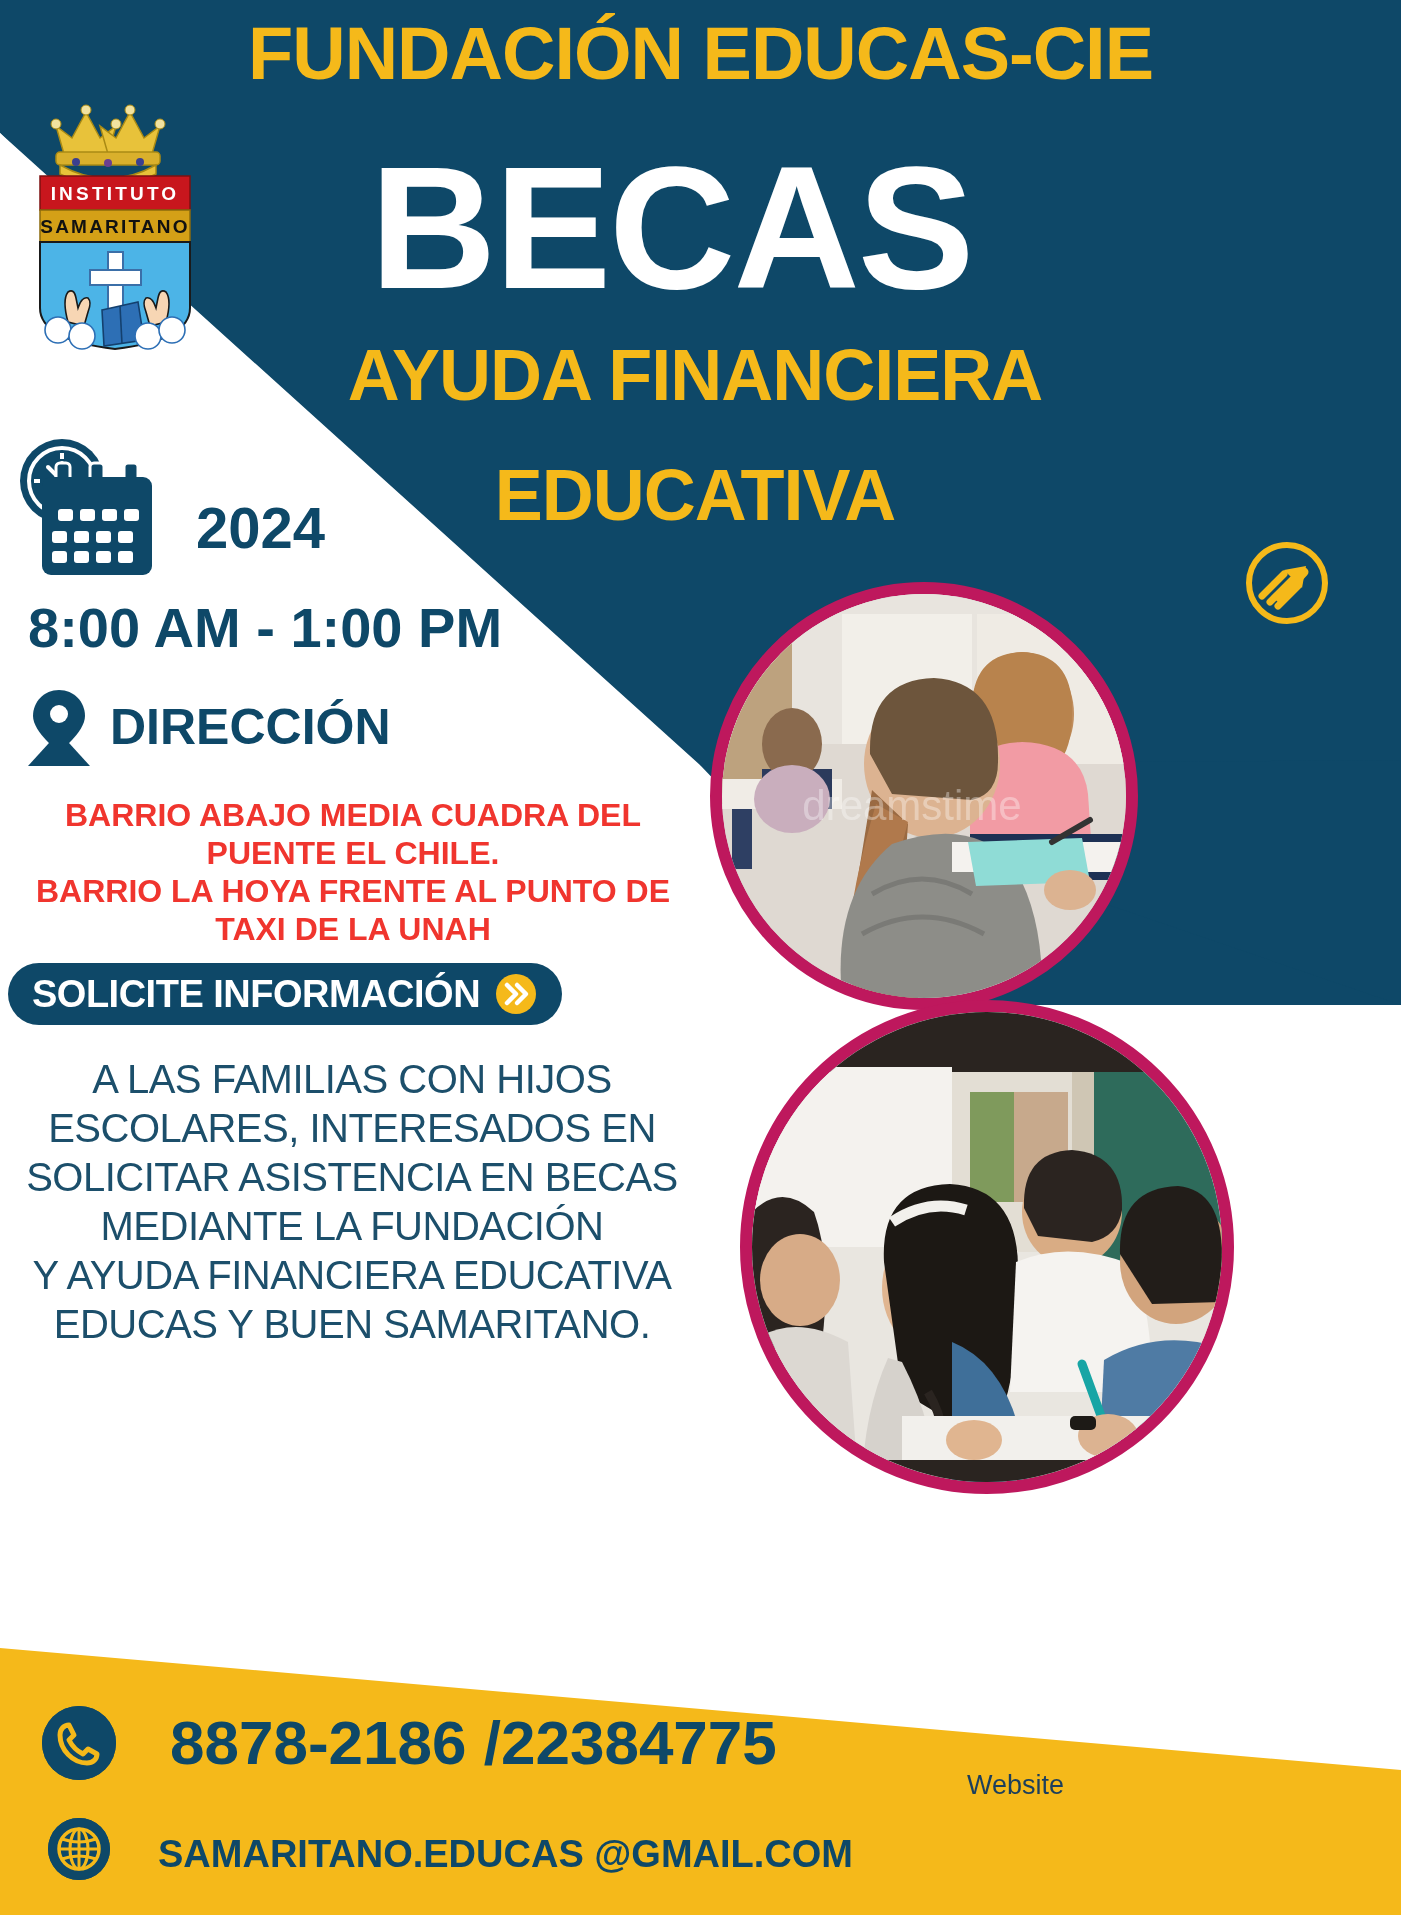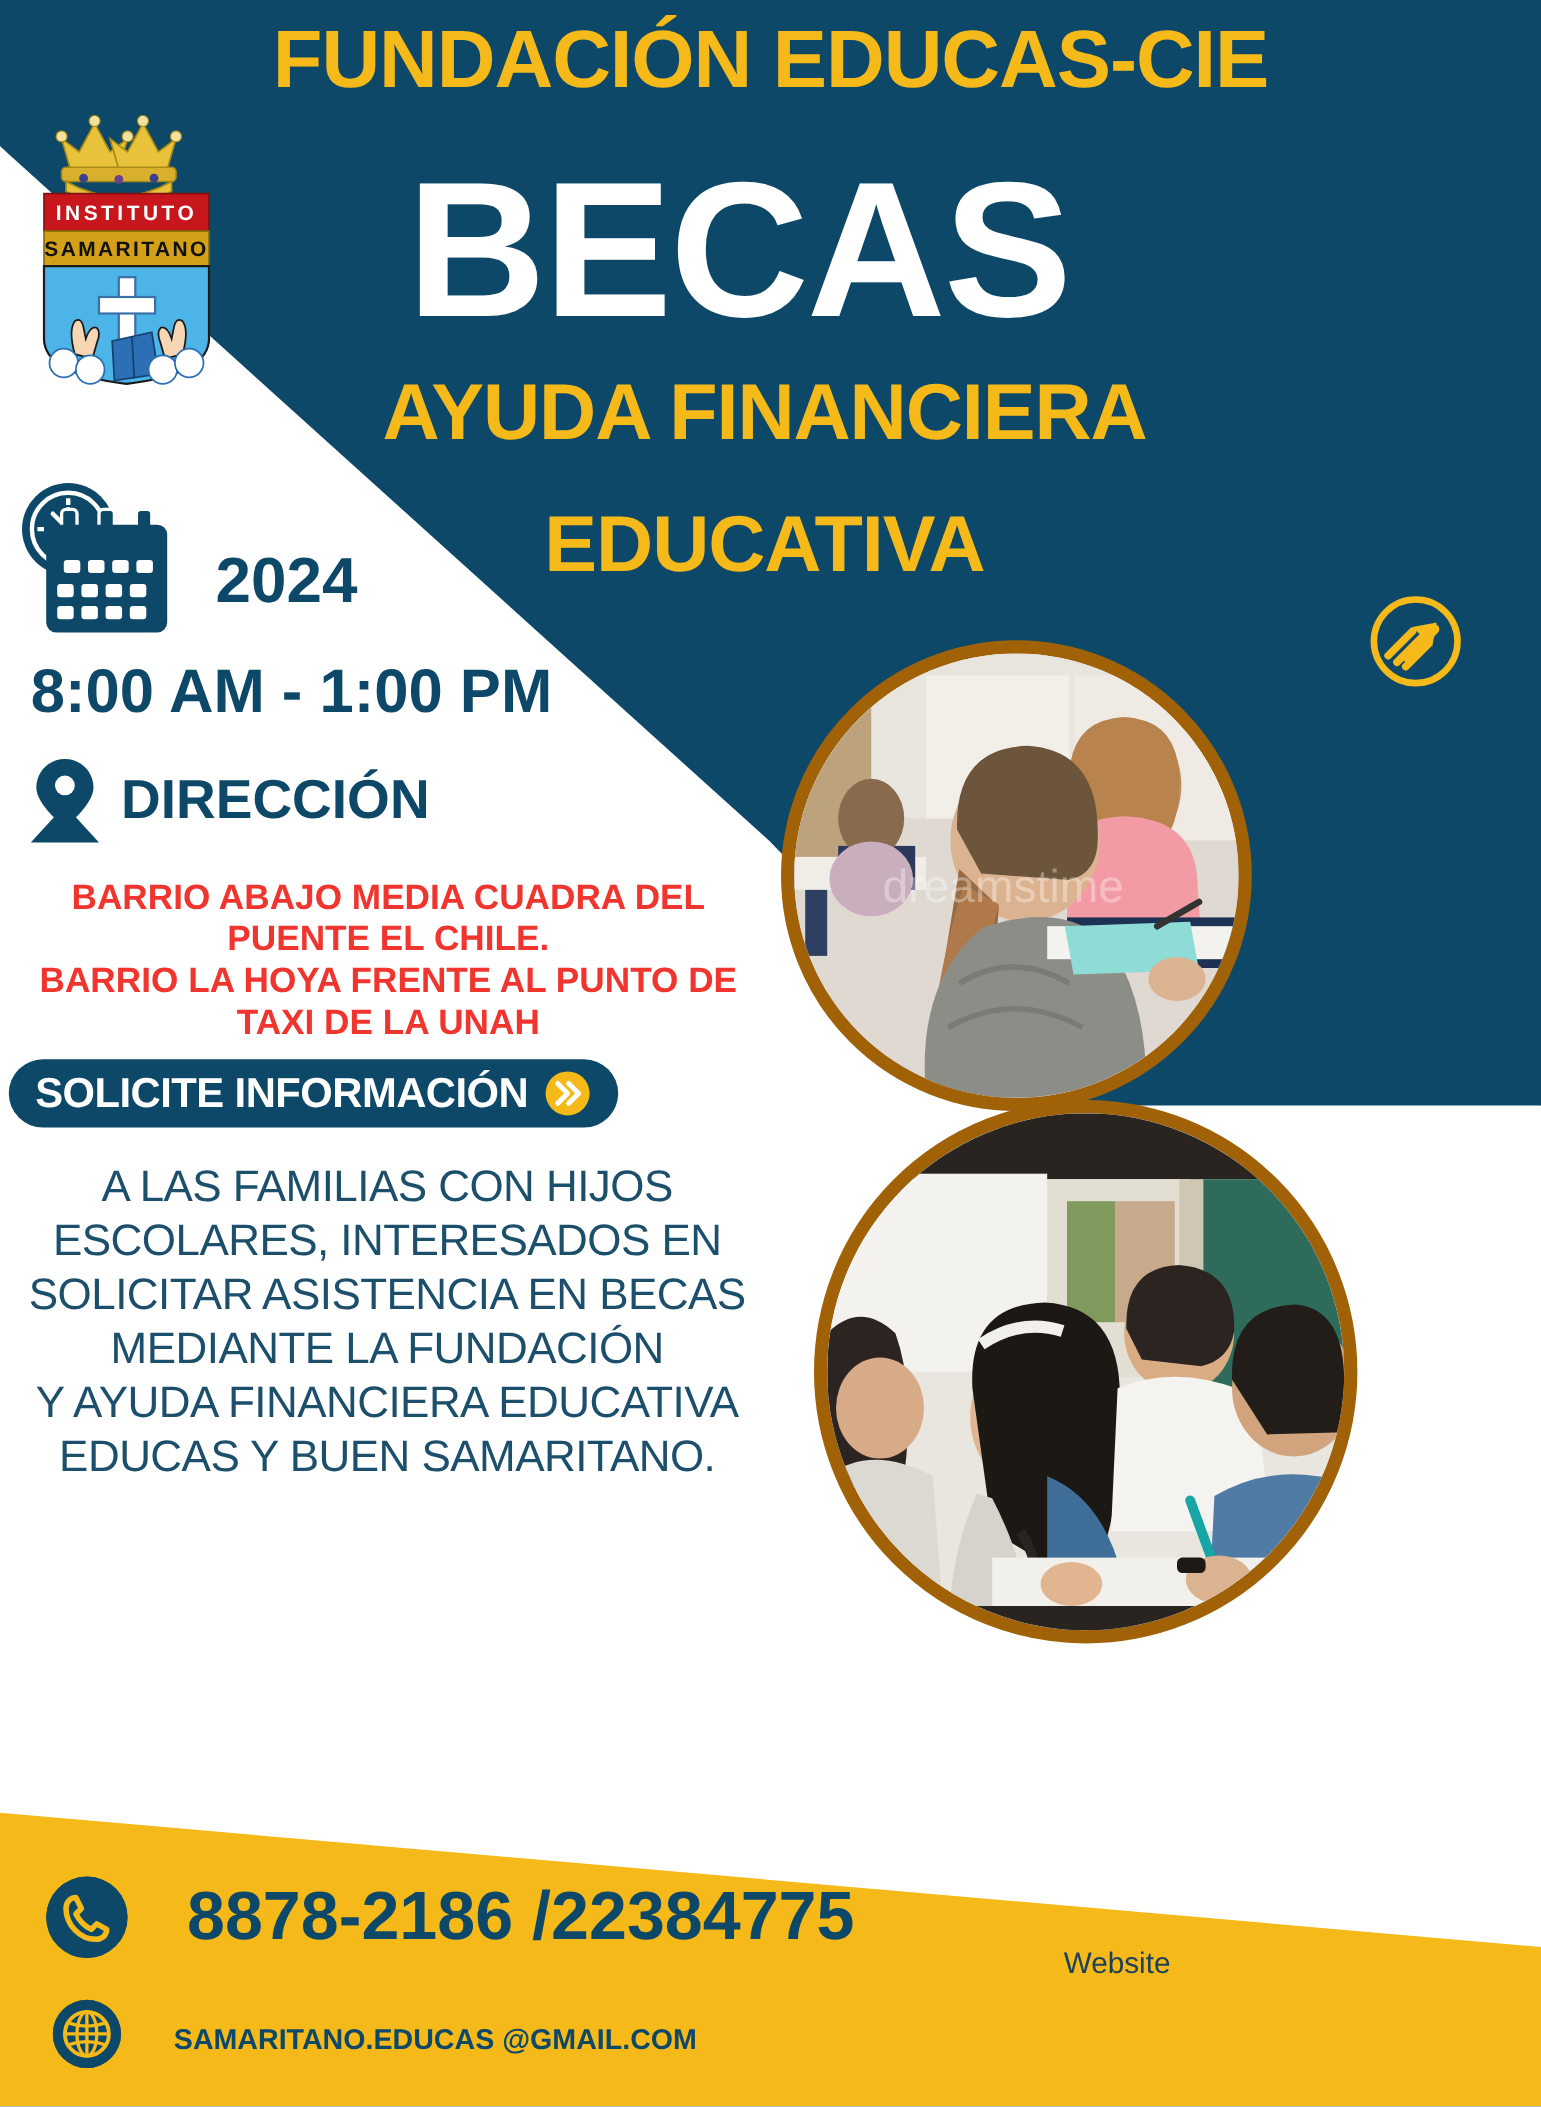"dreamstime" .photo { border: 12px solid #a16207 -> 12px solid #be185d }
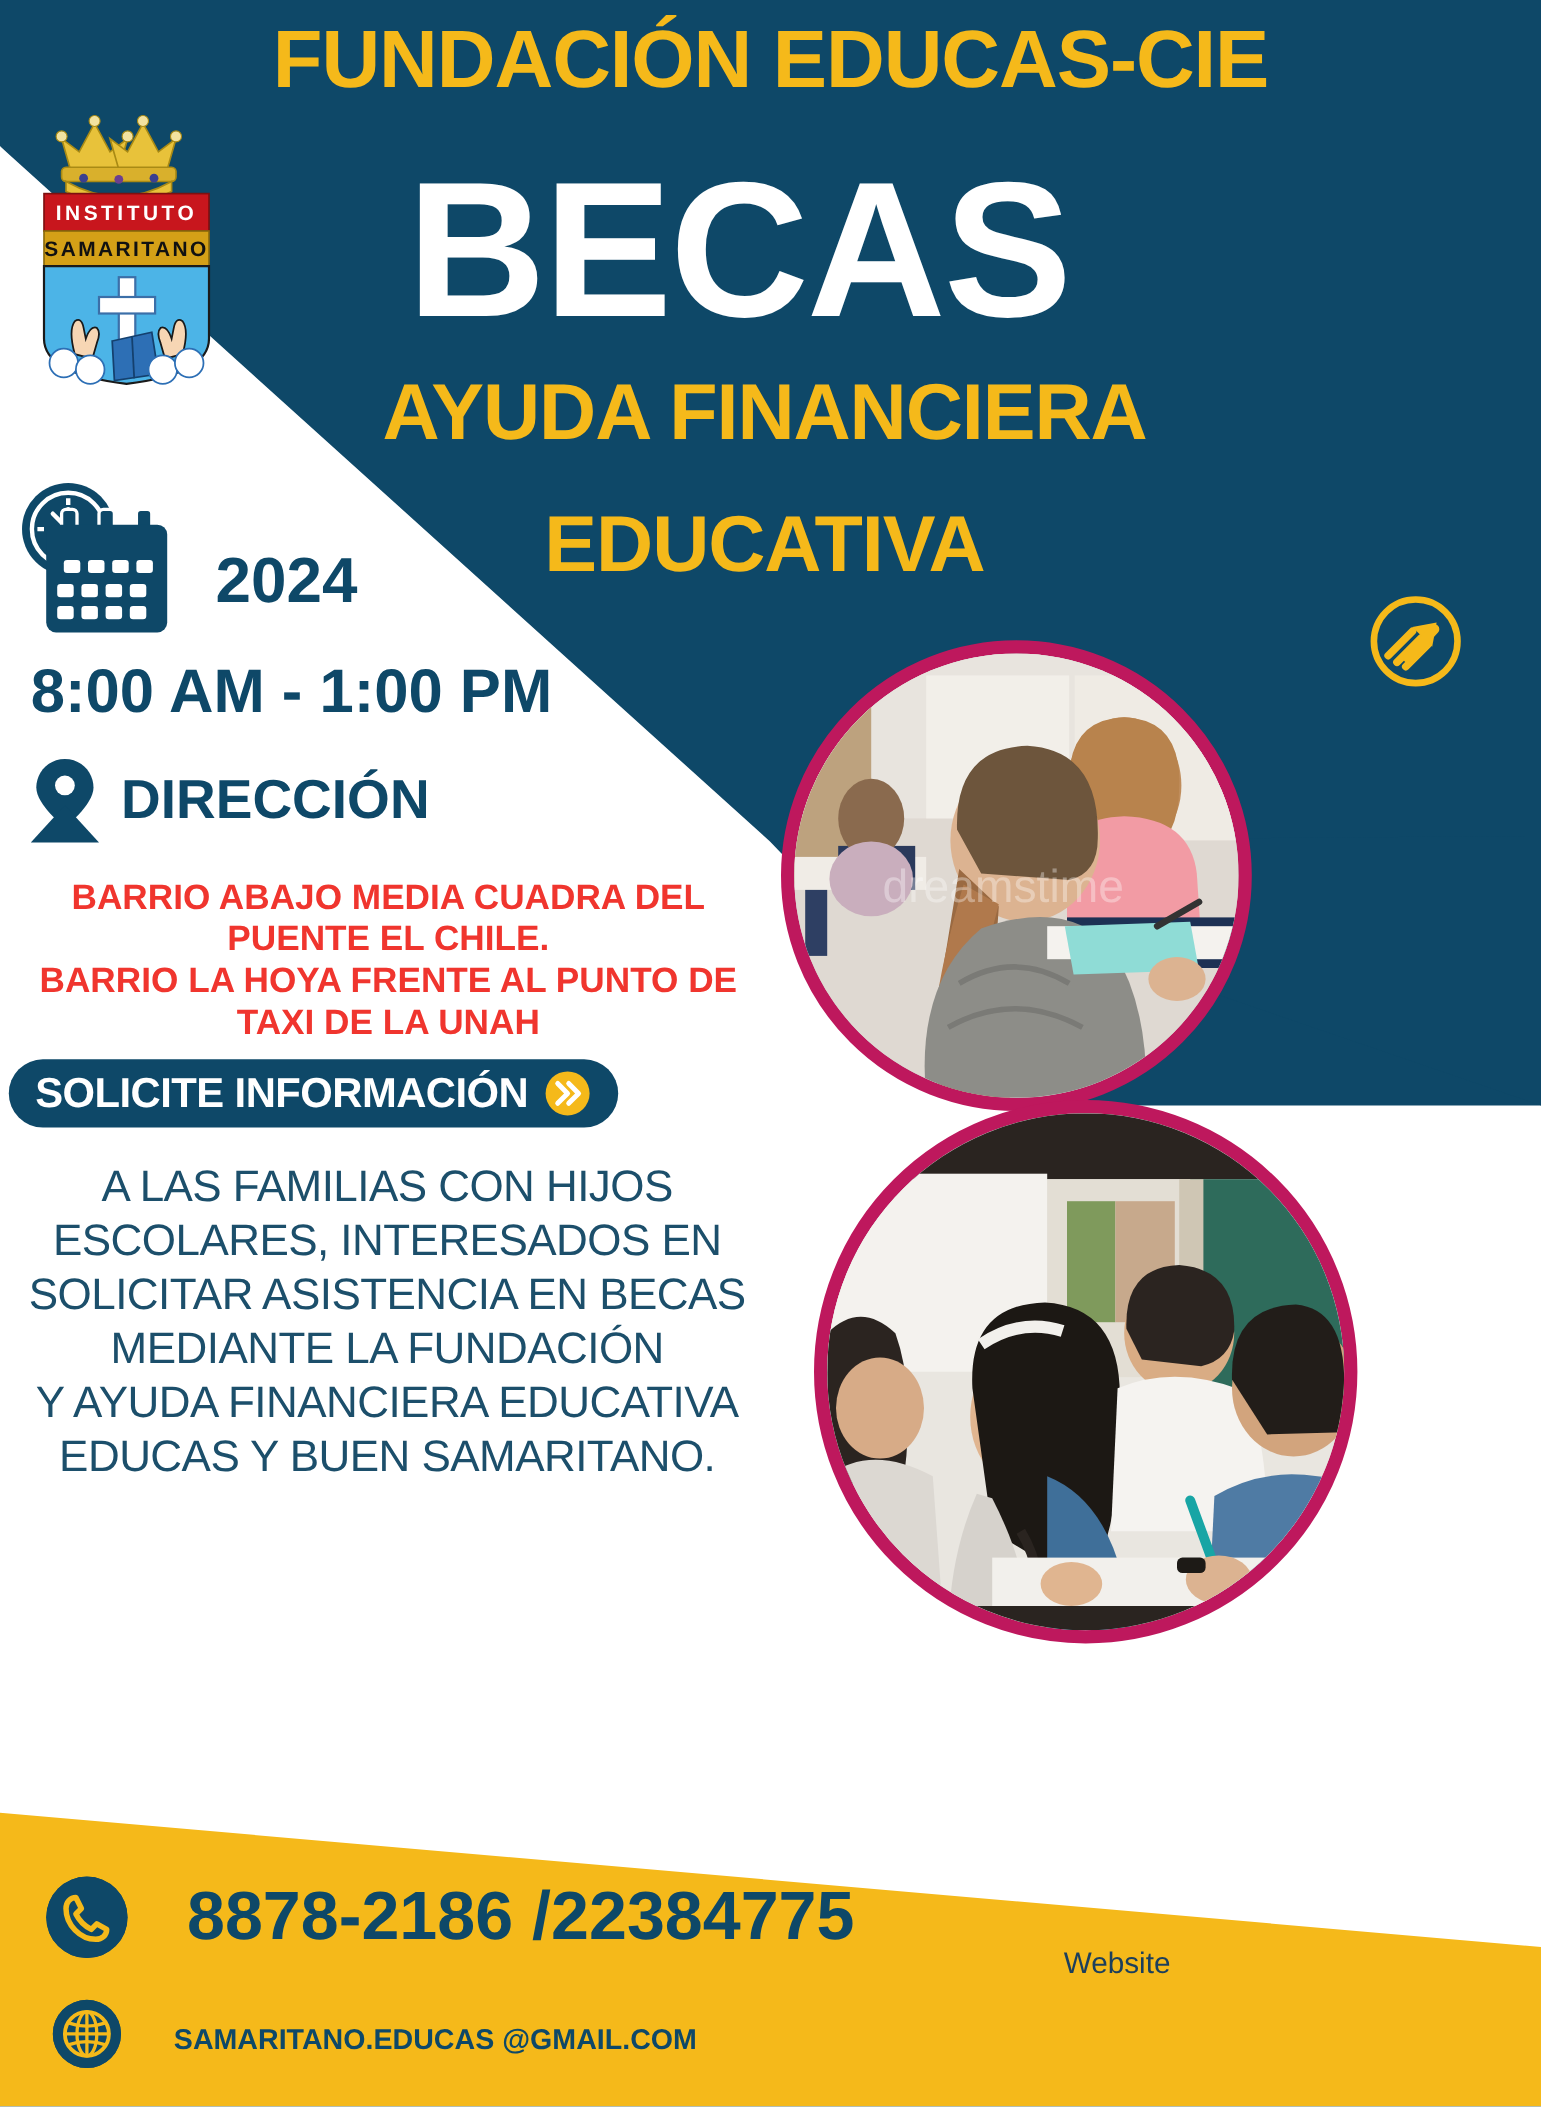"SAMARITANO.EDUCAS @GMAIL.COM" .email-text { font-size: 26px -> 38px }
